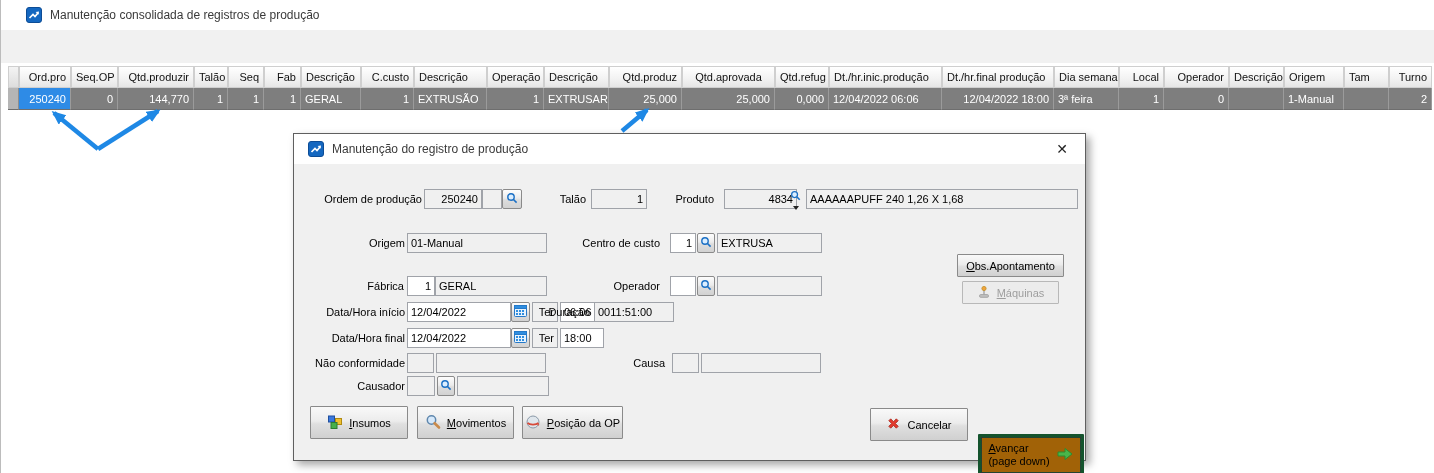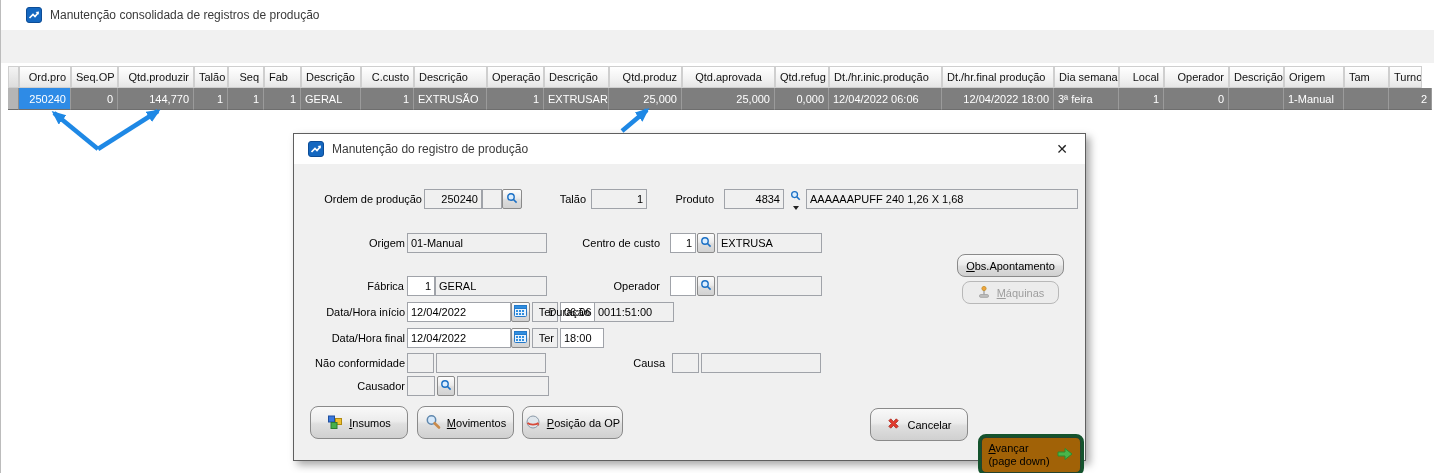"Fab" div.gh { text-align: none -> right }
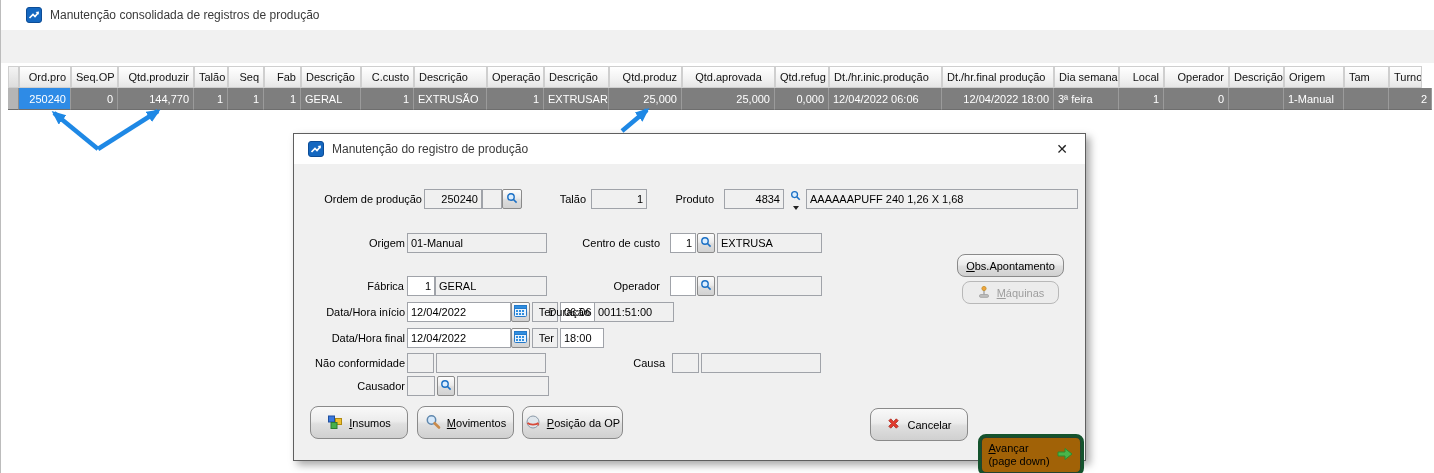"Turno" div.gh { width: 33px -> 43px }
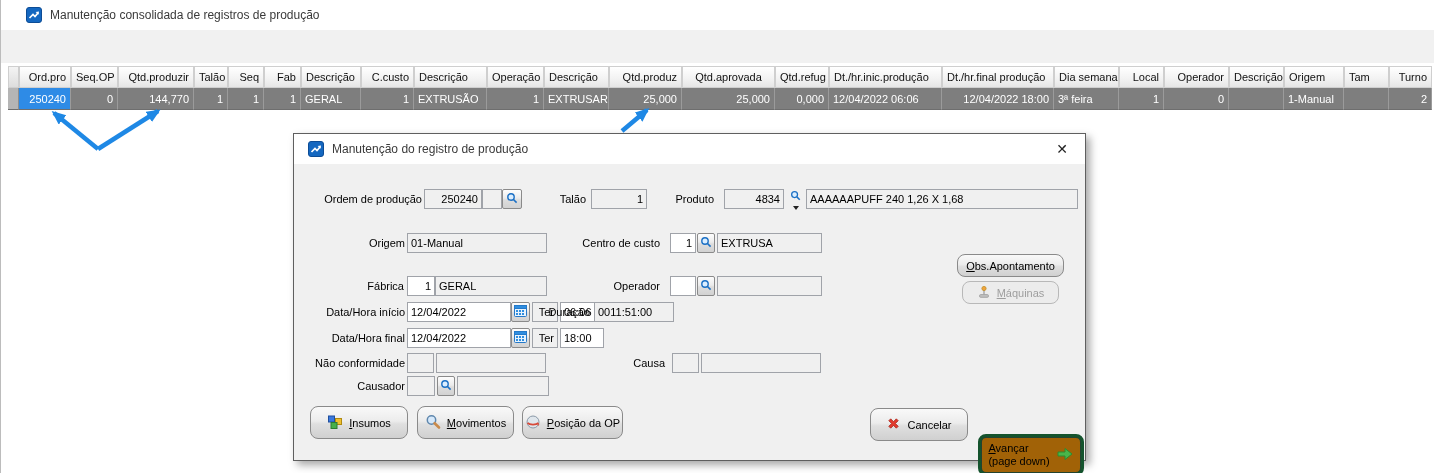"4834" div.fld { width: 60px -> 73px }
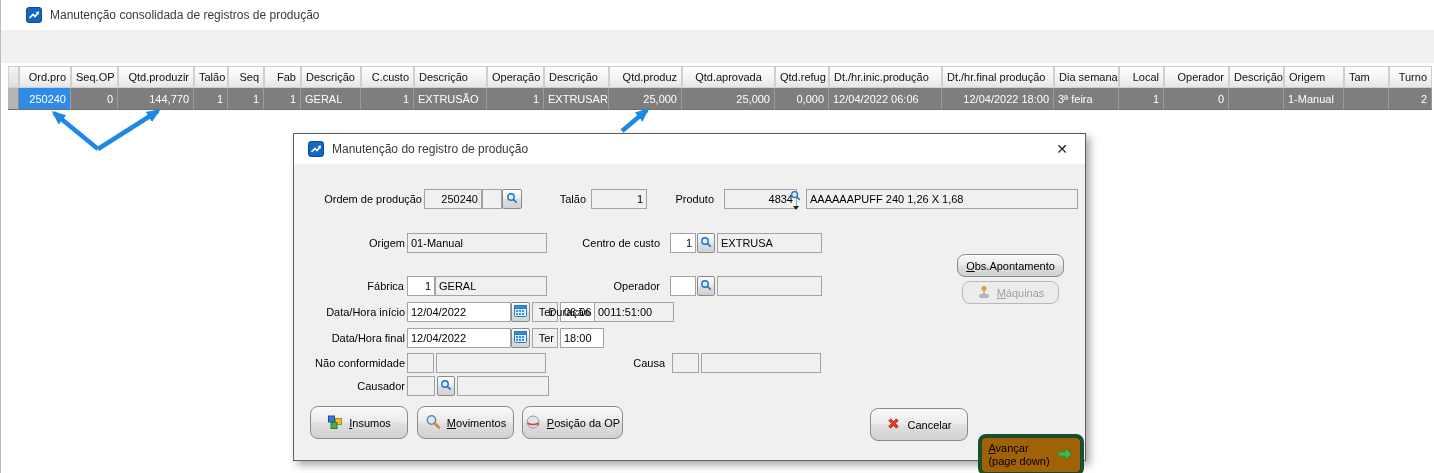"Obs.Apontamento" .btn { border-radius: 8px -> 1px }
